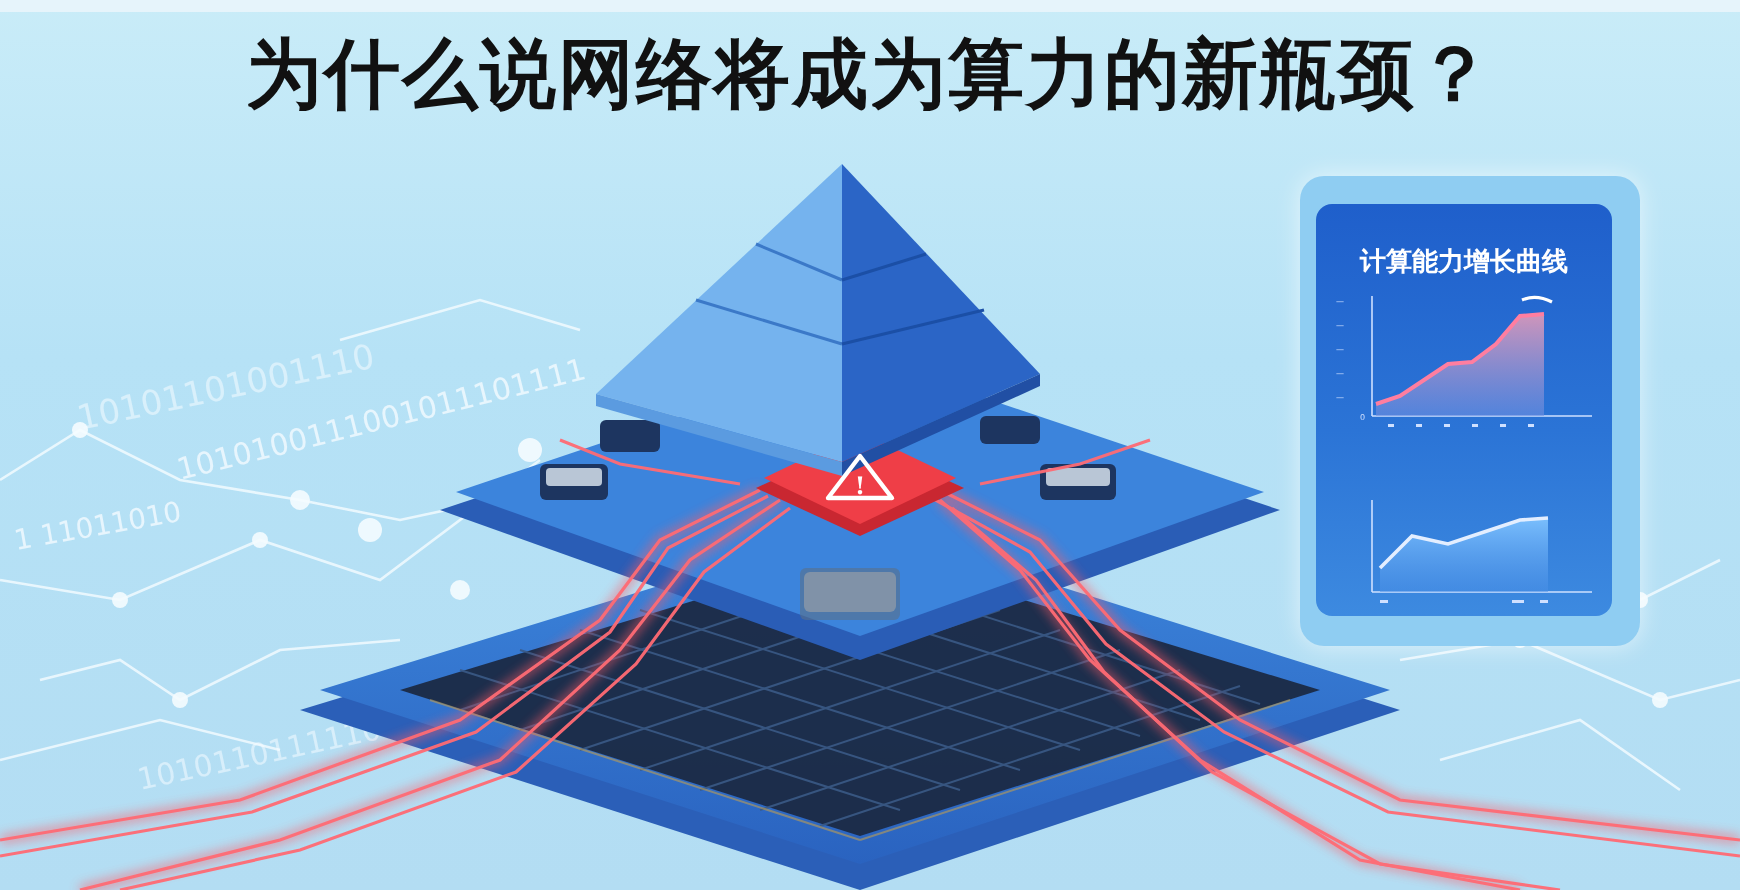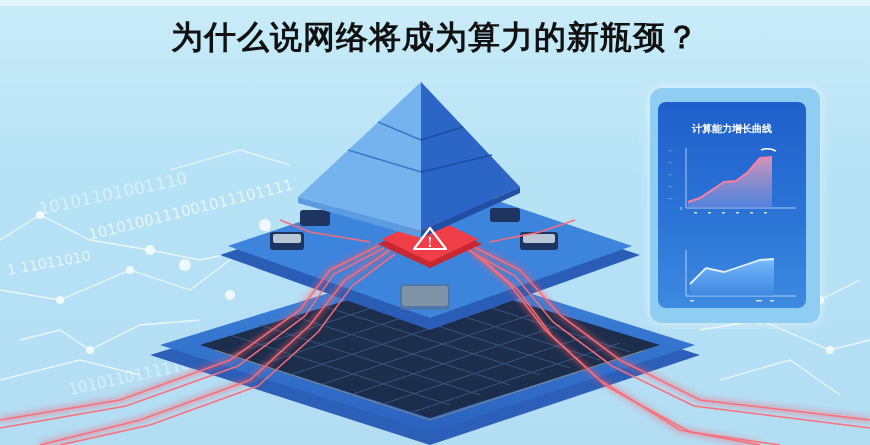"为什么说网络将成为算力的新瓶颈？" .title { font-size: 32px -> 38px }
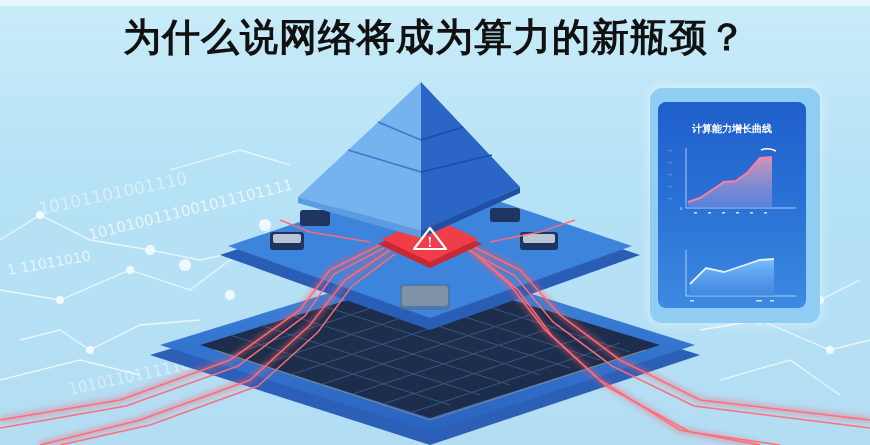"计算能力增长曲线" .card-title { font-size: 10px -> 13px }
